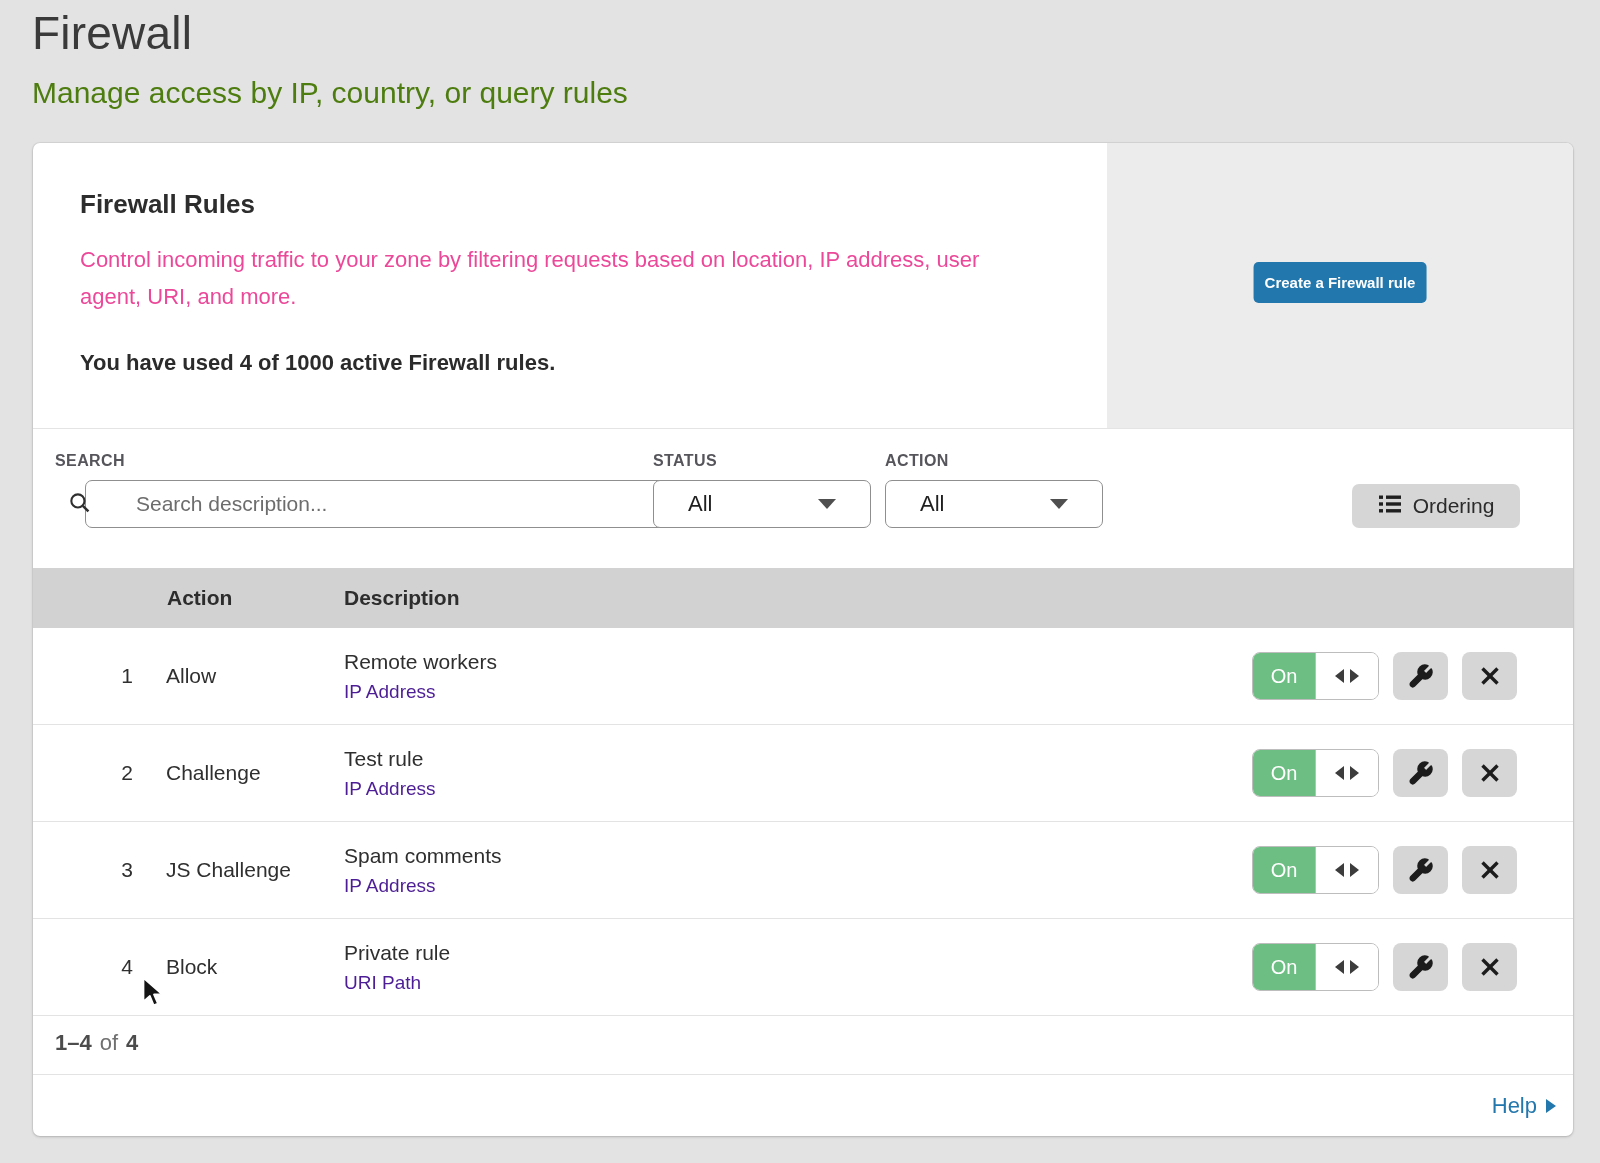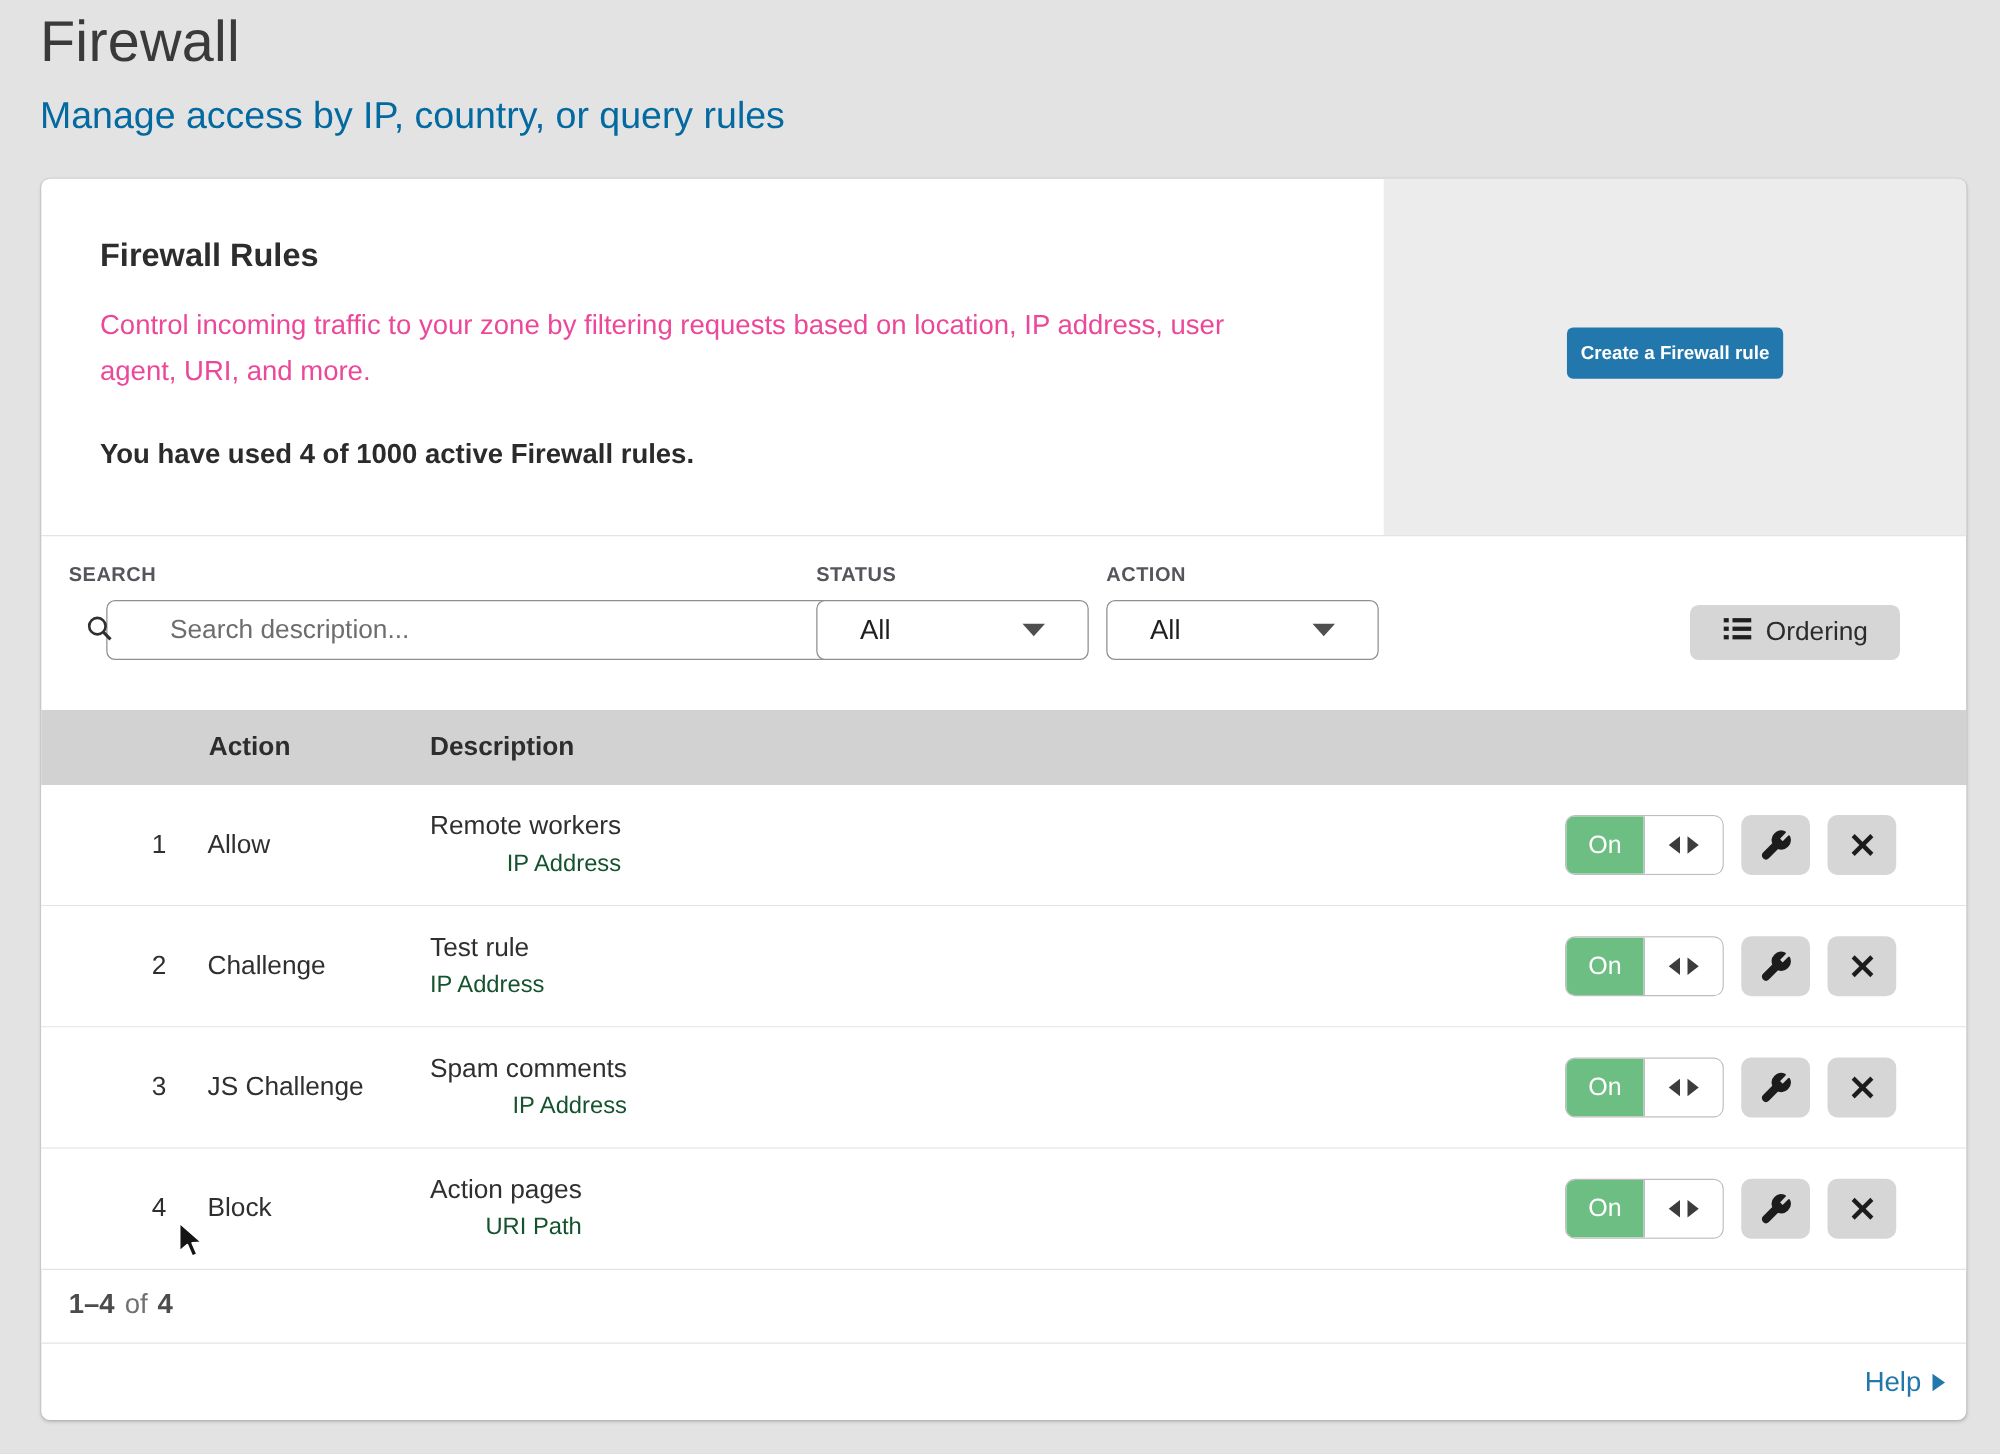"Manage access by IP, country," .page-subtitle { color: #0369a1 -> #4d7c0f }
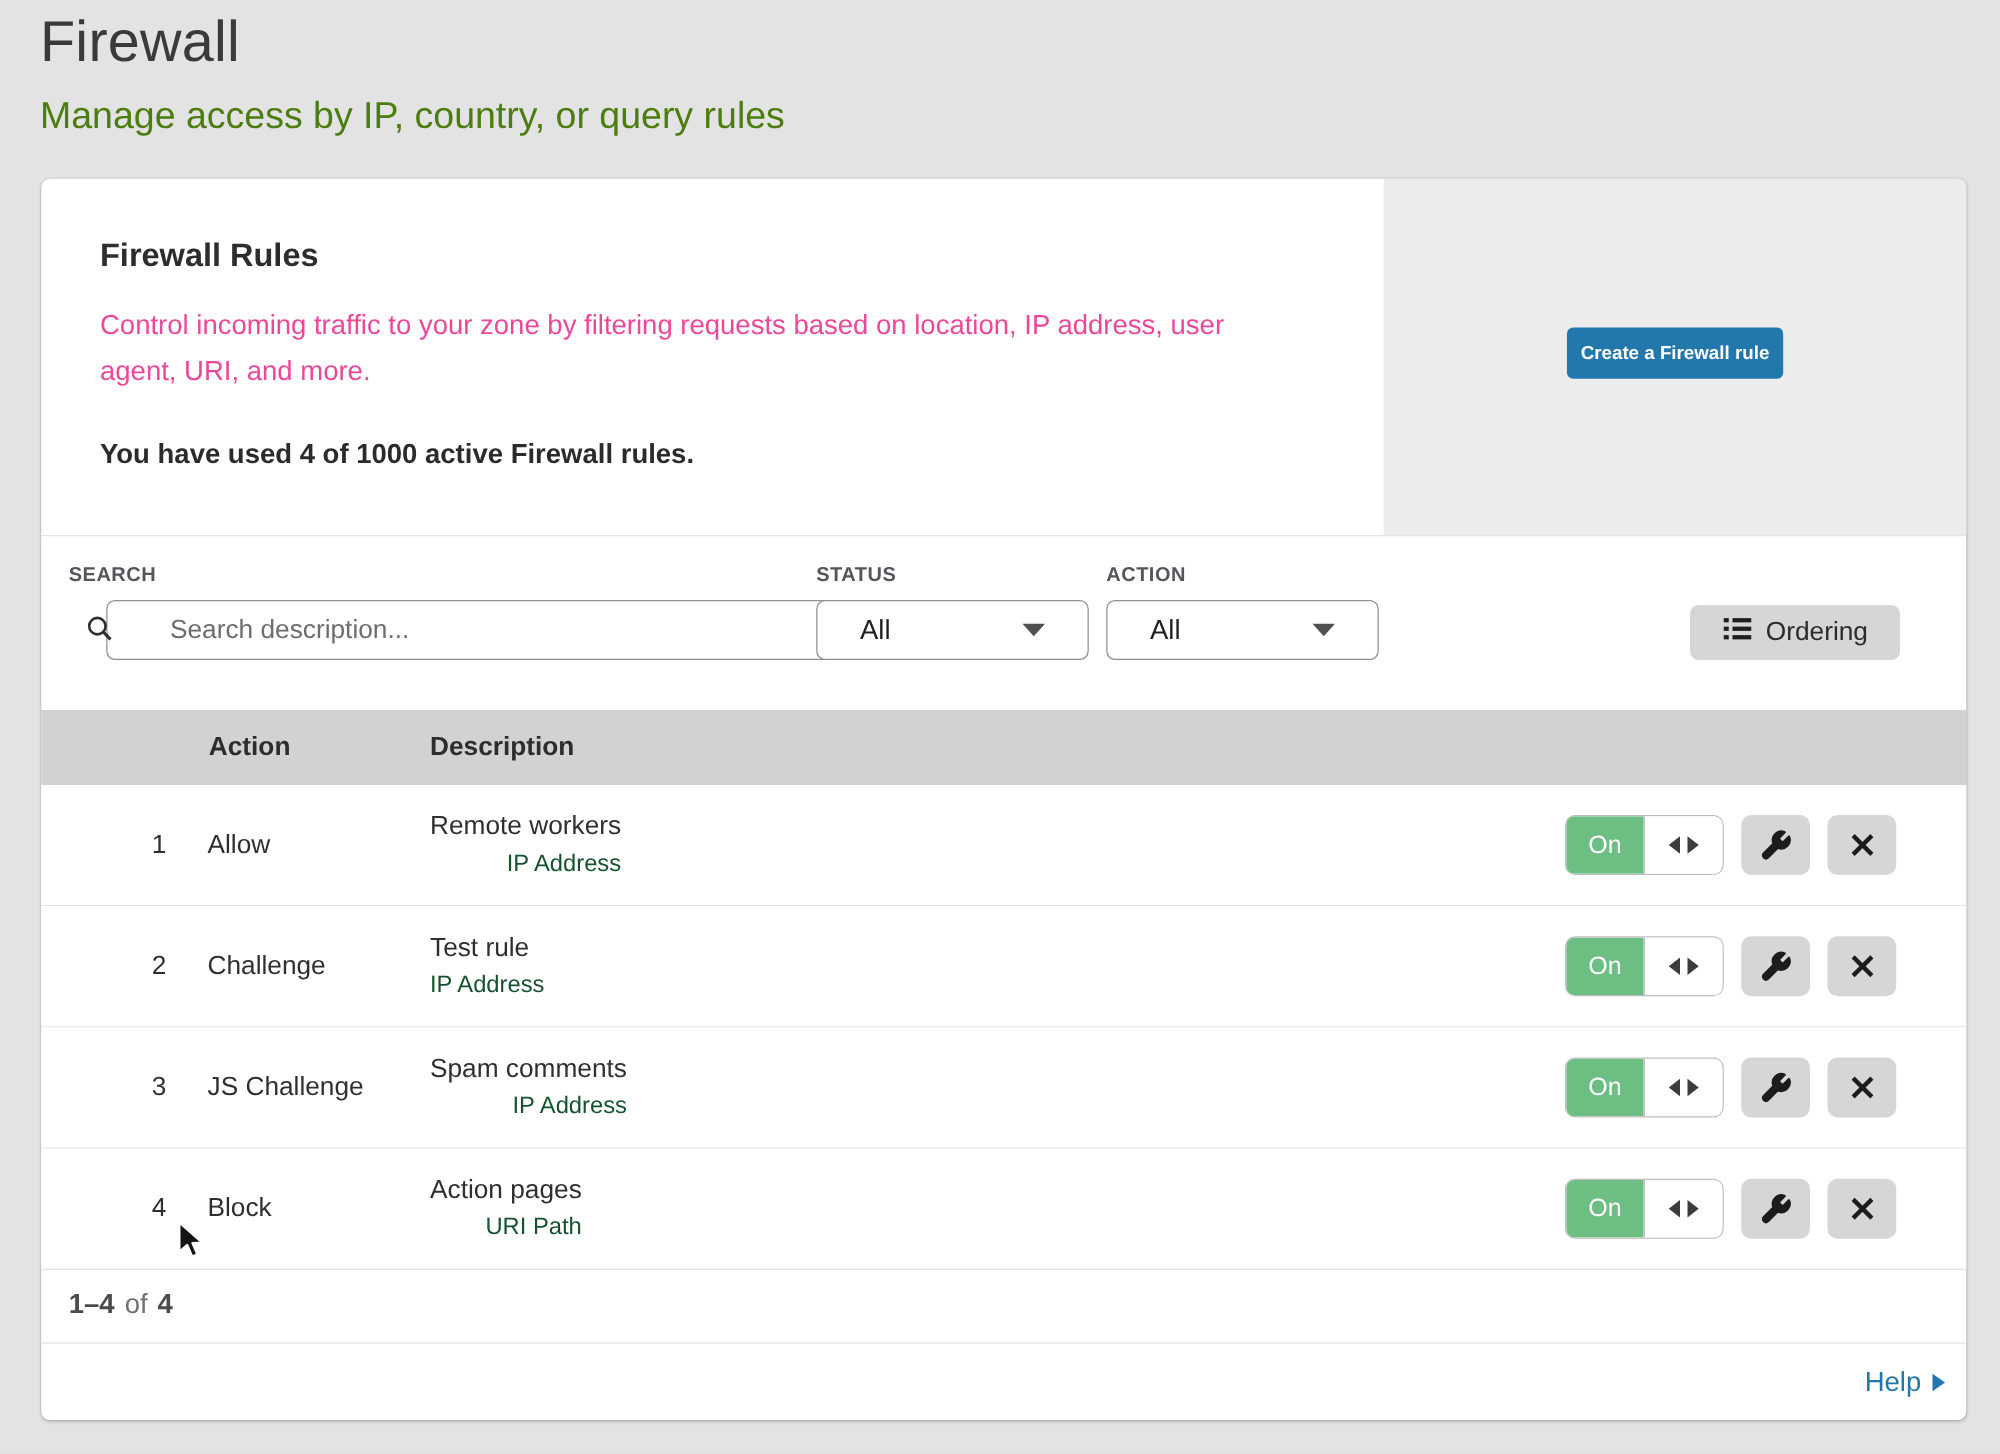"IP Address" .rule-desc-sub { color: #14532d -> #4c1d95; text-align: right -> none }
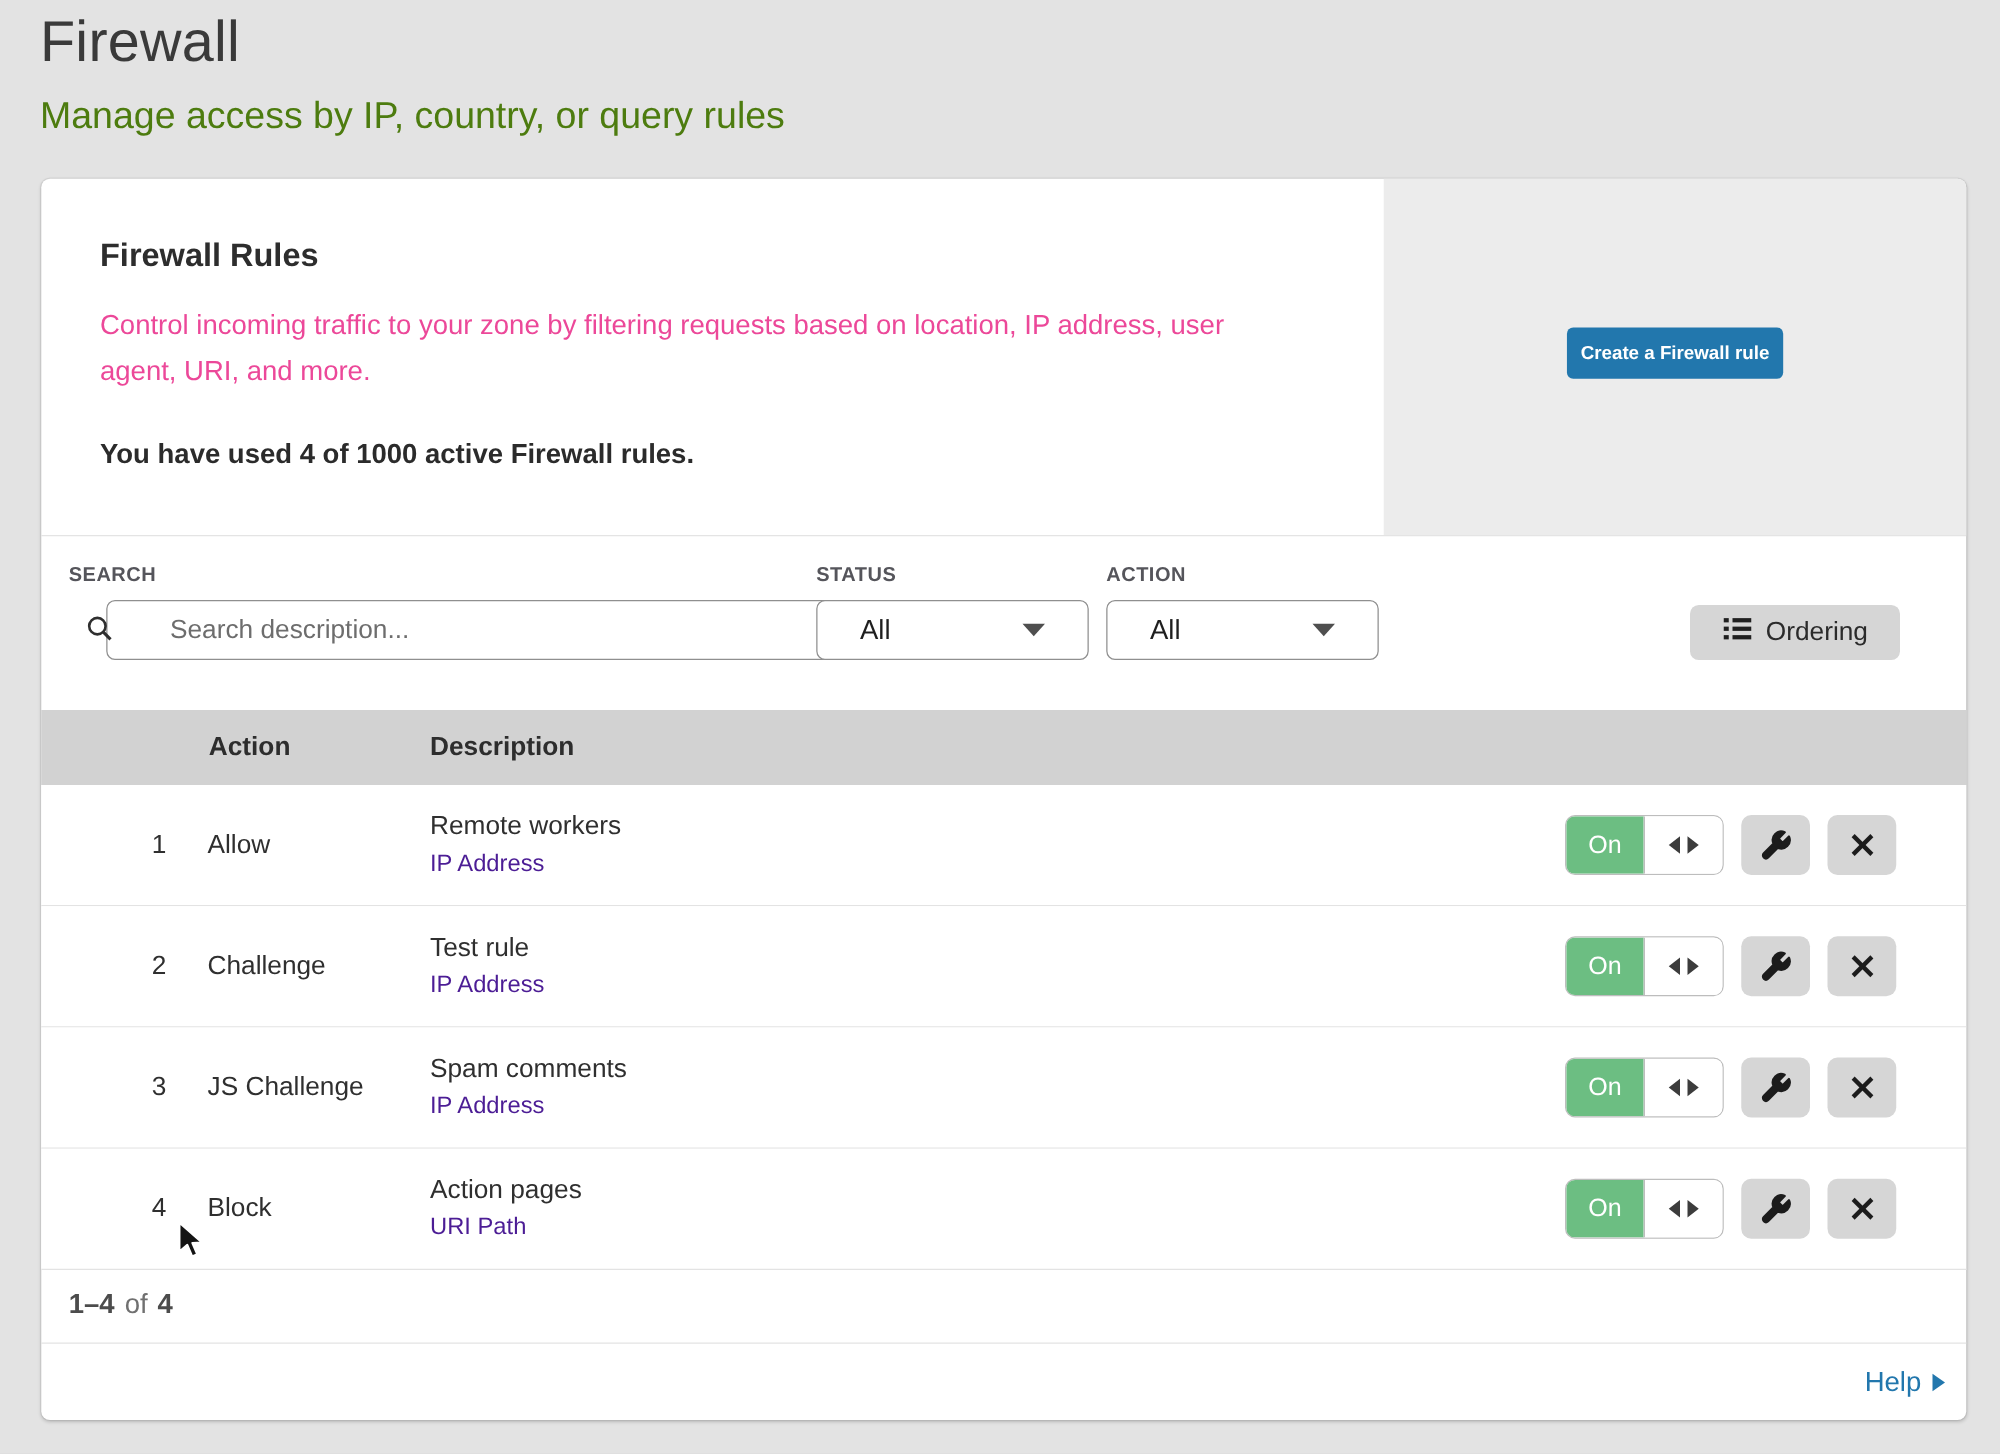"Action pages" div.rule-desc-title { text: Action pages -> Private rule }
